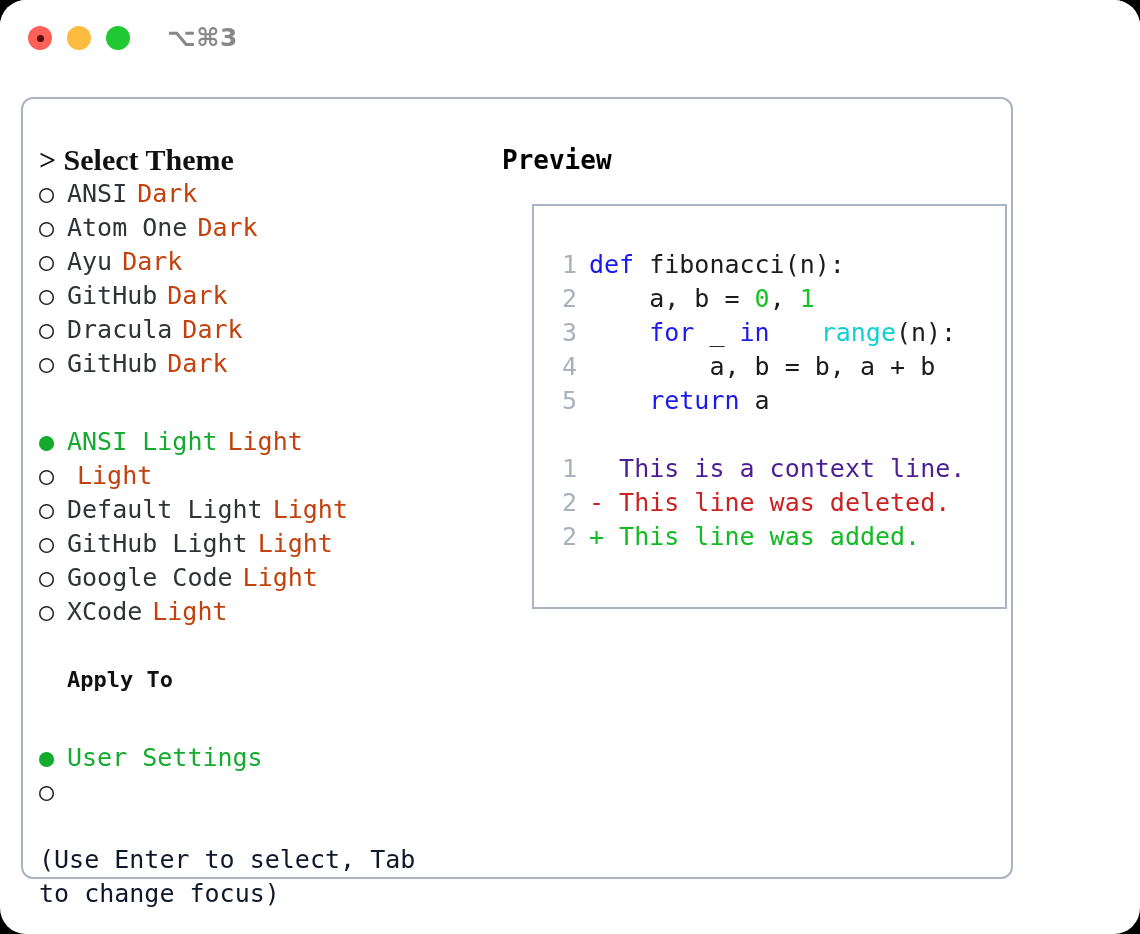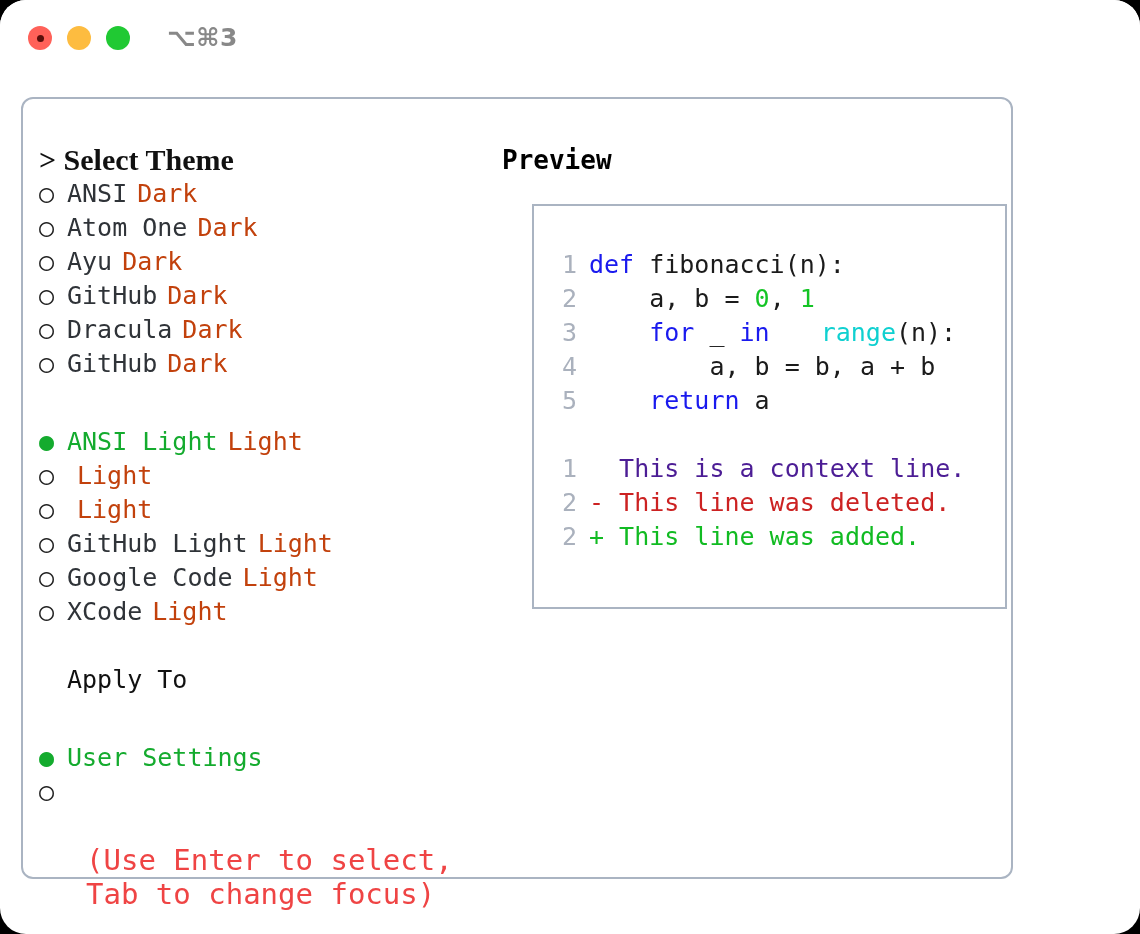"Default Light" span.opt-name { html: none -> <span>Default Light</span> }
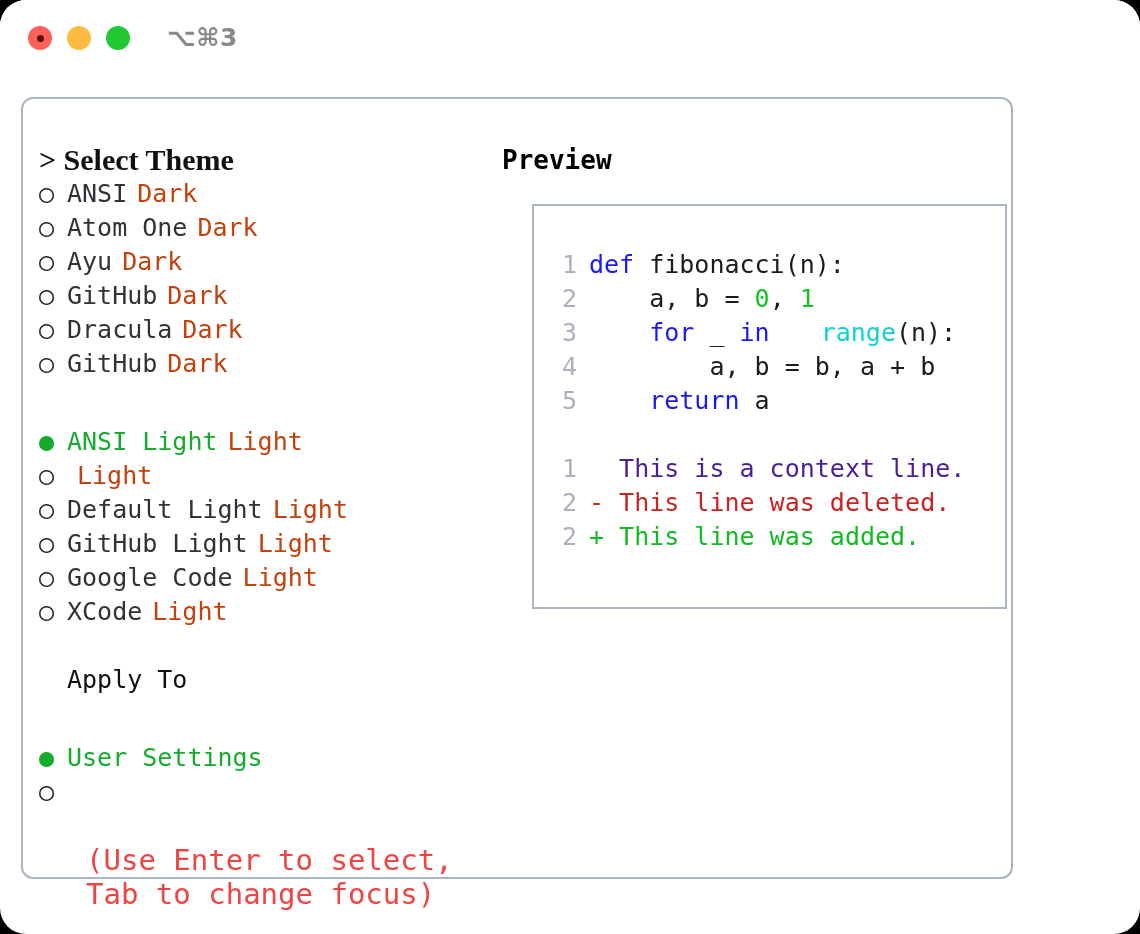"Apply To" .sub-head { font-size: 25px -> 22px; font-weight: normal -> bold }
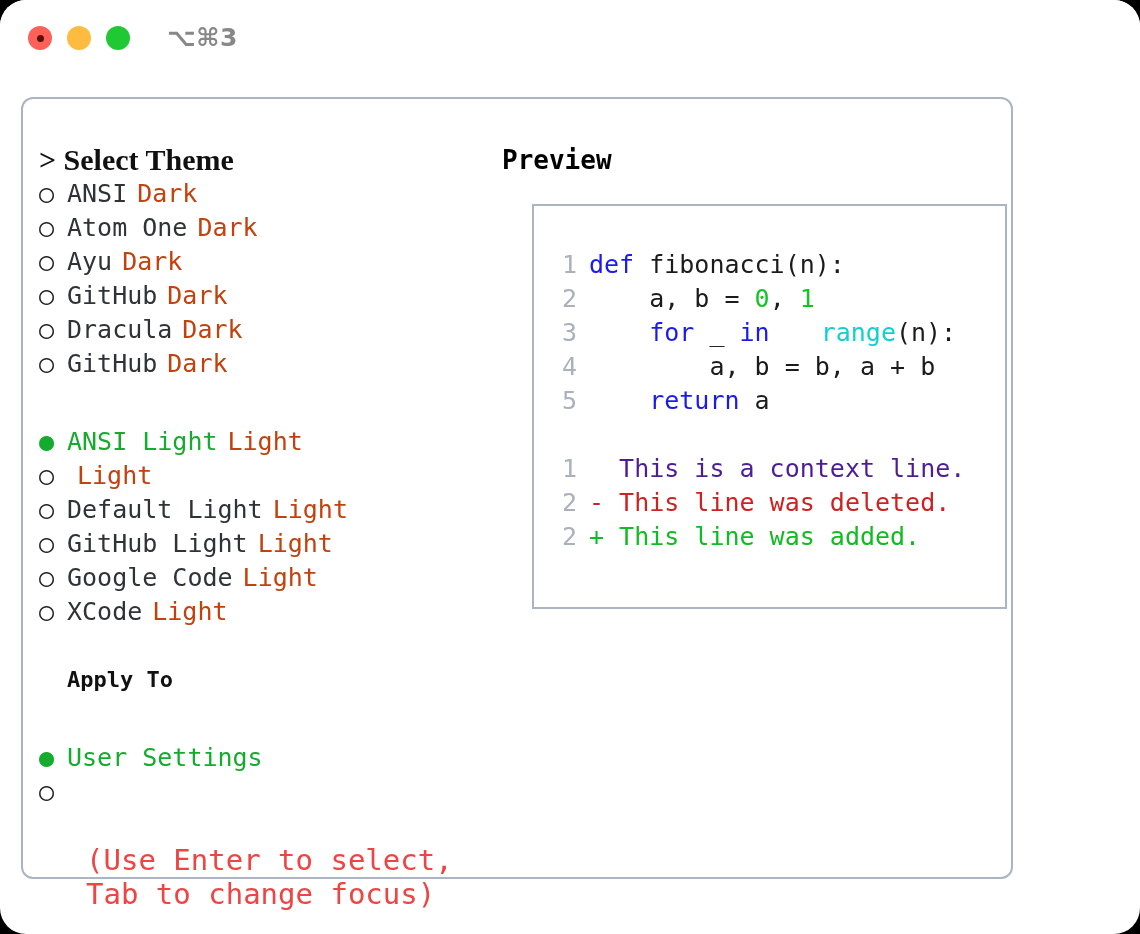"(Use Enter to select, Tab" .hint { color: #ef4444 -> #0f172a; font-size: 29px -> 25px; margin-left: 47px -> none }
